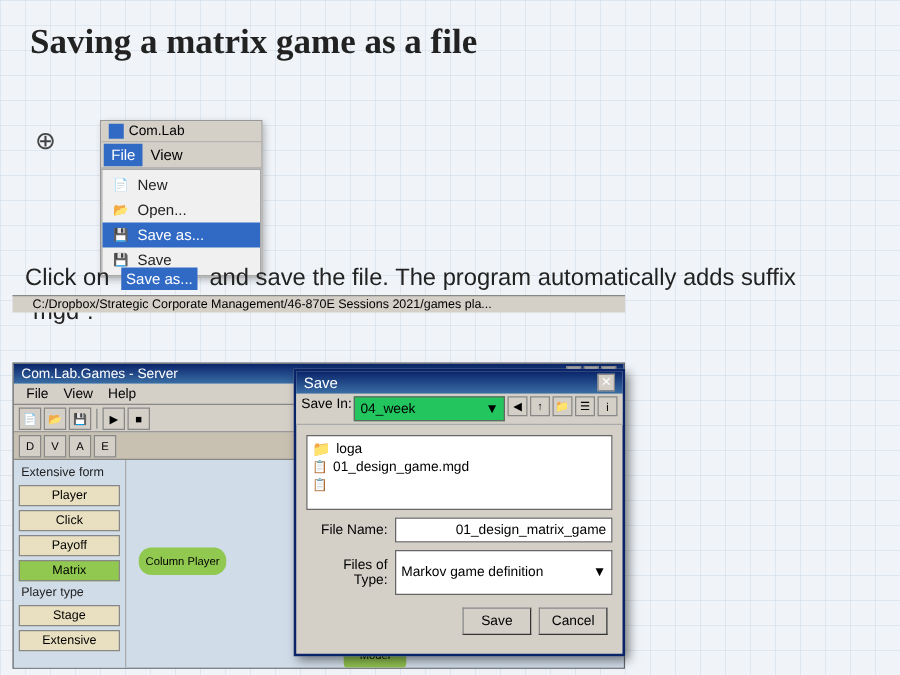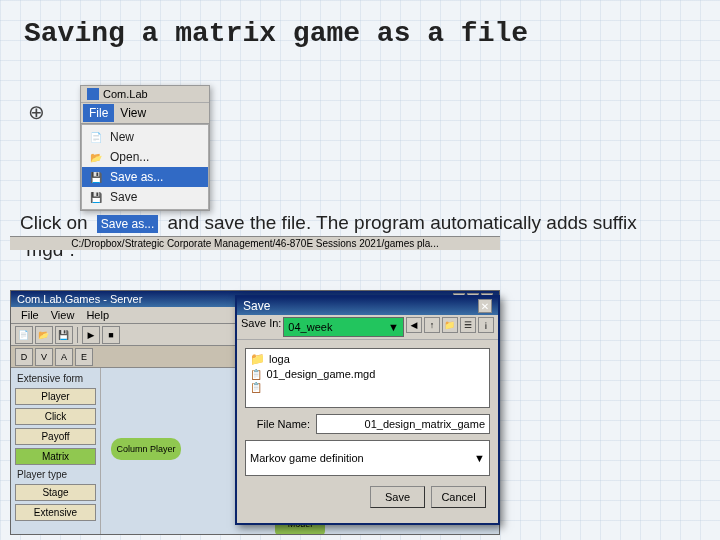"Saving a matrix game as" .slide-title { font-family: Liberation Mono, monospace -> Liberation Serif, serif }
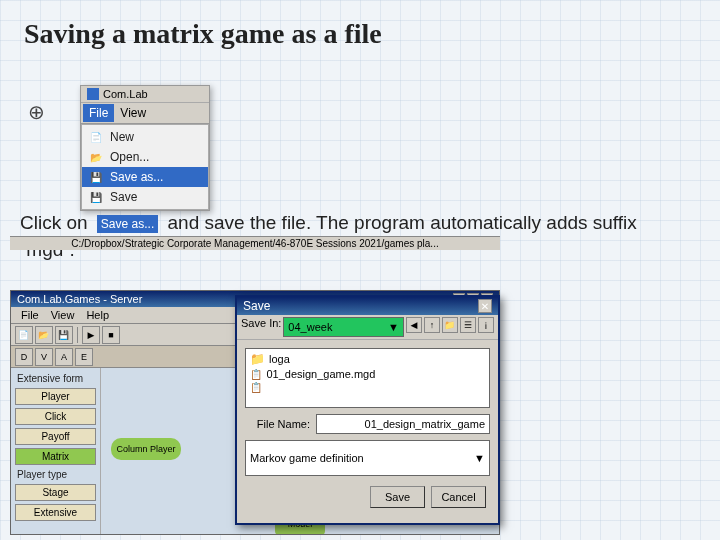"Com.Lab" .menu-area { top: 85px -> 96px }
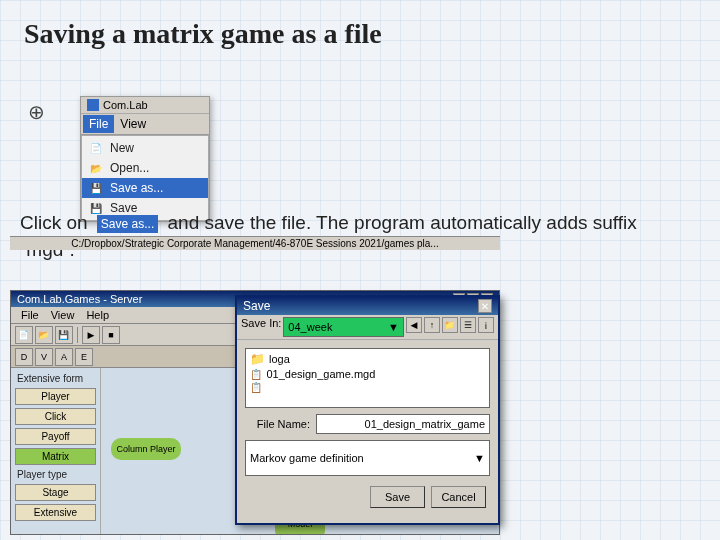"C:/Dropbox/Strategic Corporate" .status-bar { text-align: center -> none }
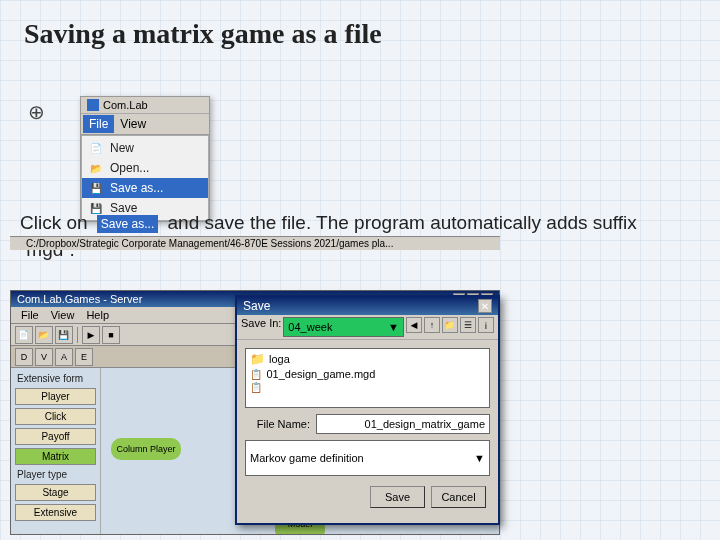"Files of Type:" span.dialog-label { html: none -> <span>Files of Type:</span> }
